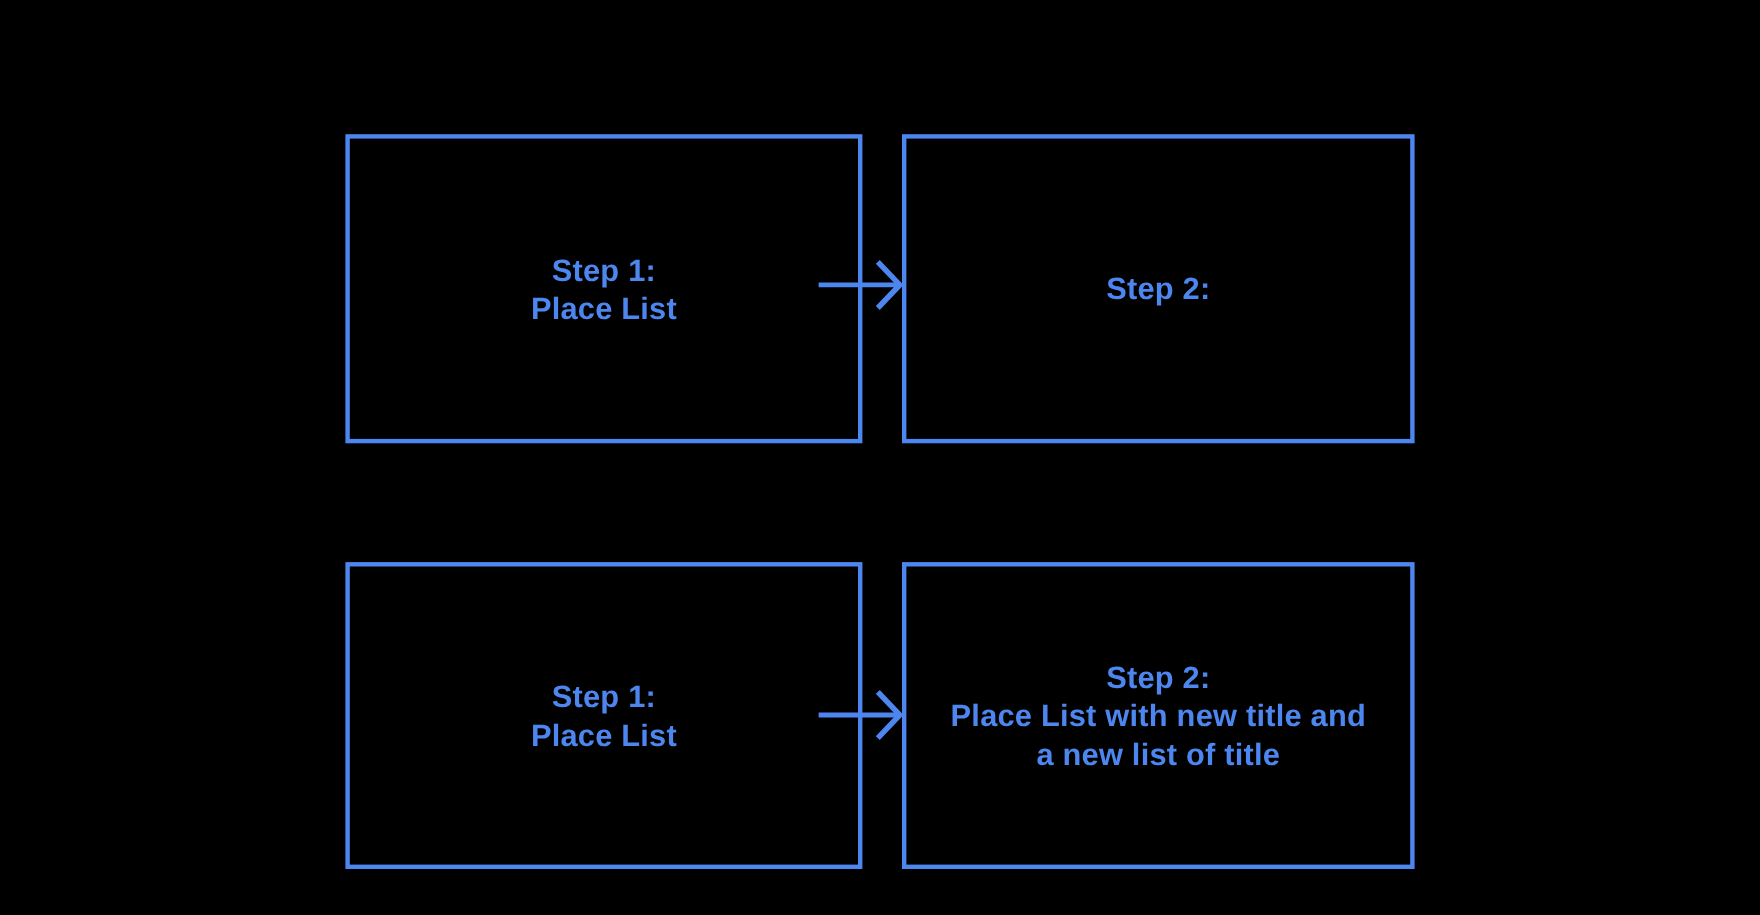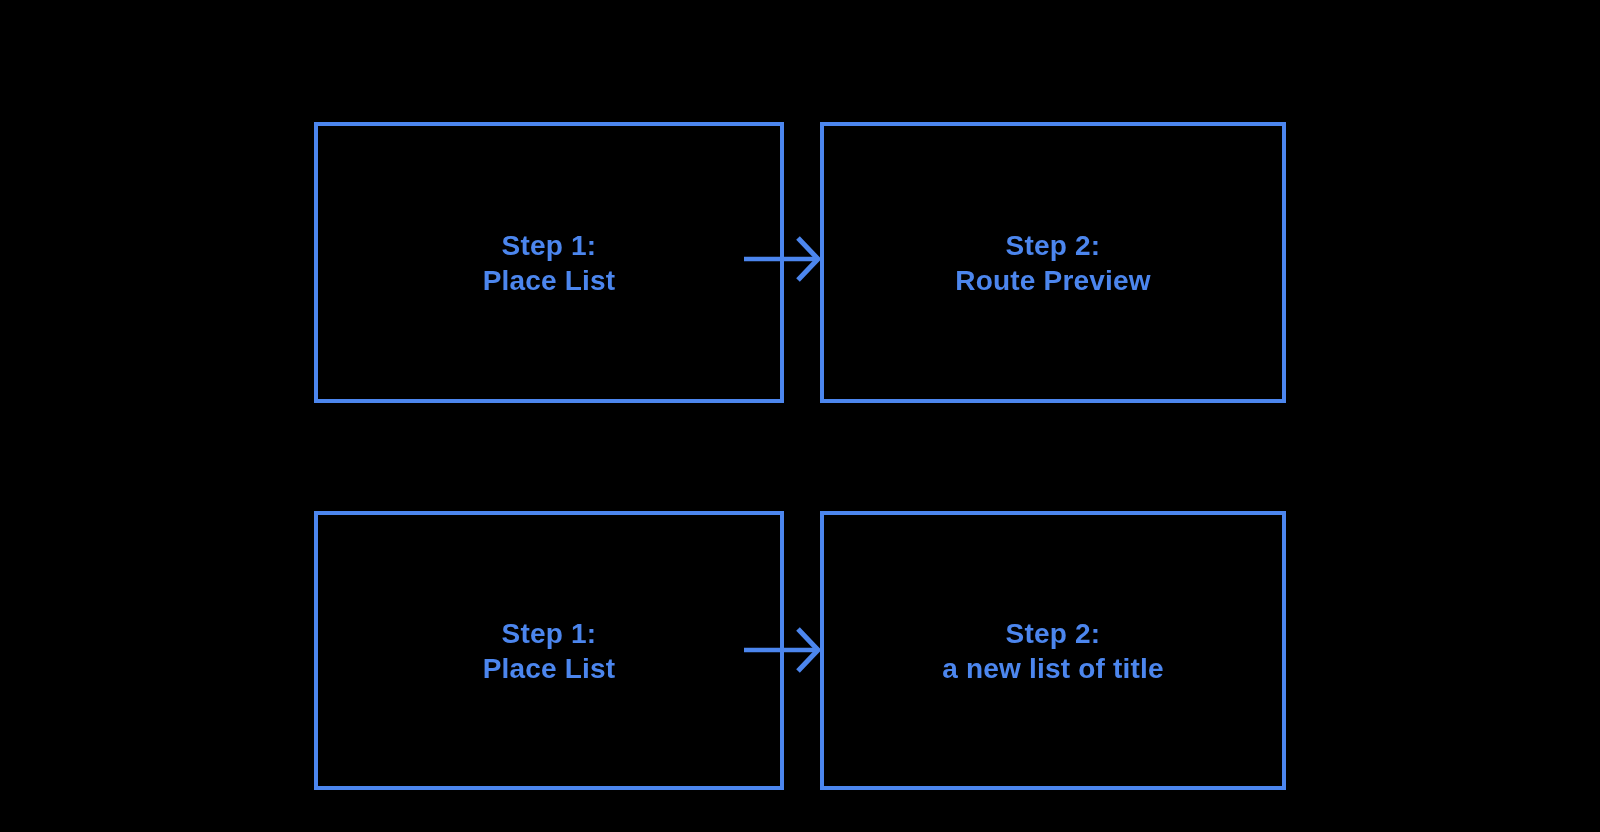"Route Preview" span { html: <span>Route Preview</span> -> none }
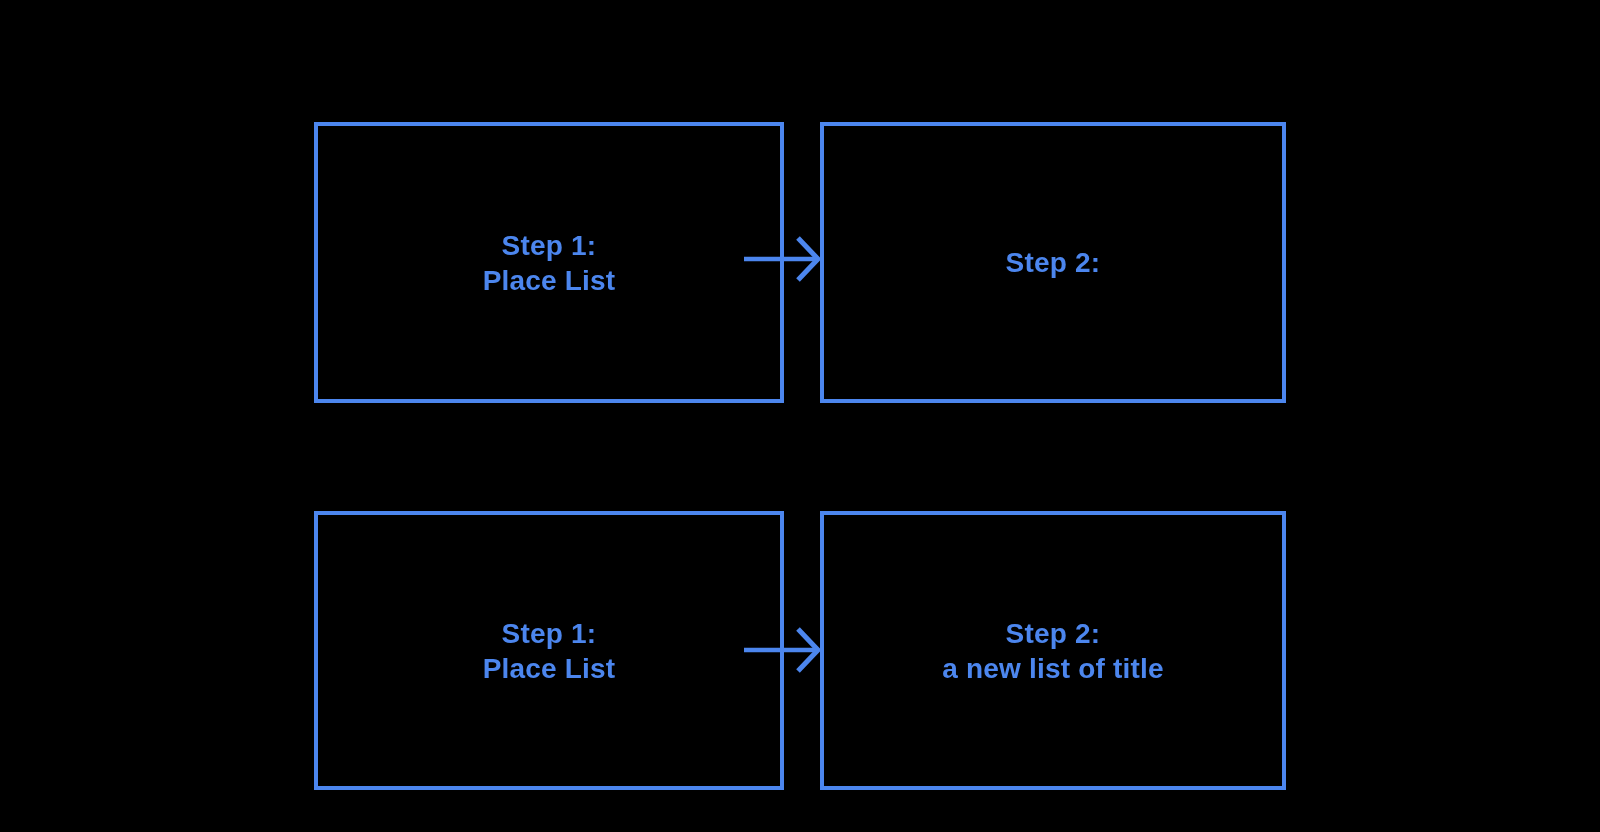"Place List with new title" span { html: none -> <span>Place List with new title and</span> }
